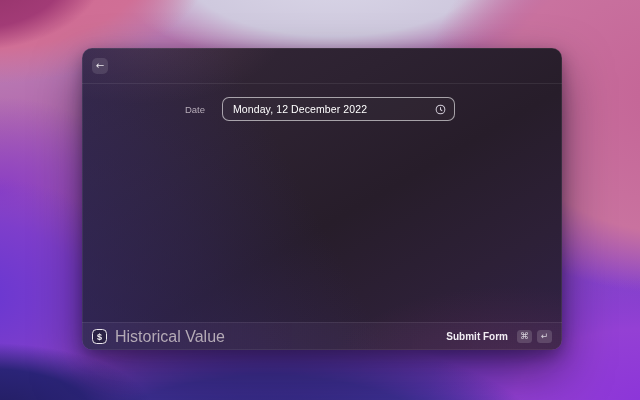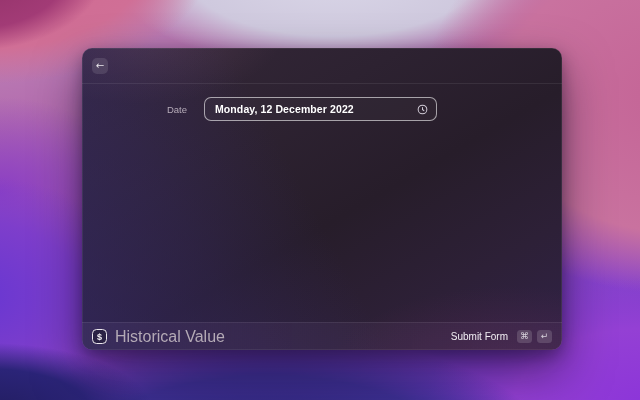"Date" .body { margin-left: none -> 18px }
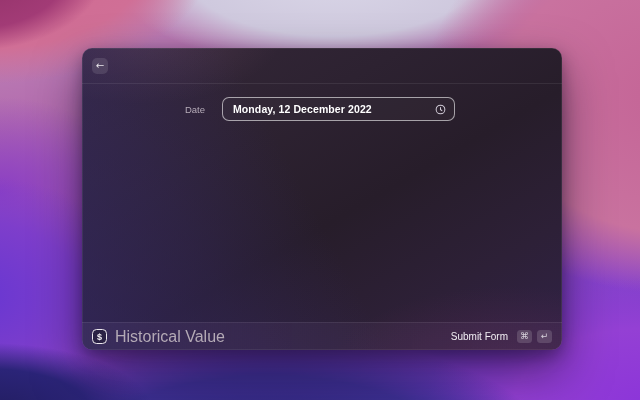"Monday, 12 December 2022" .field-value { font-weight: 700 -> 400 }
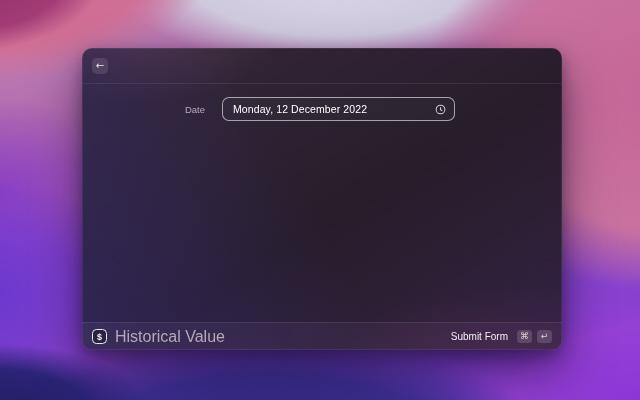"Submit Form" .action-label { font-weight: 400 -> 700 }
